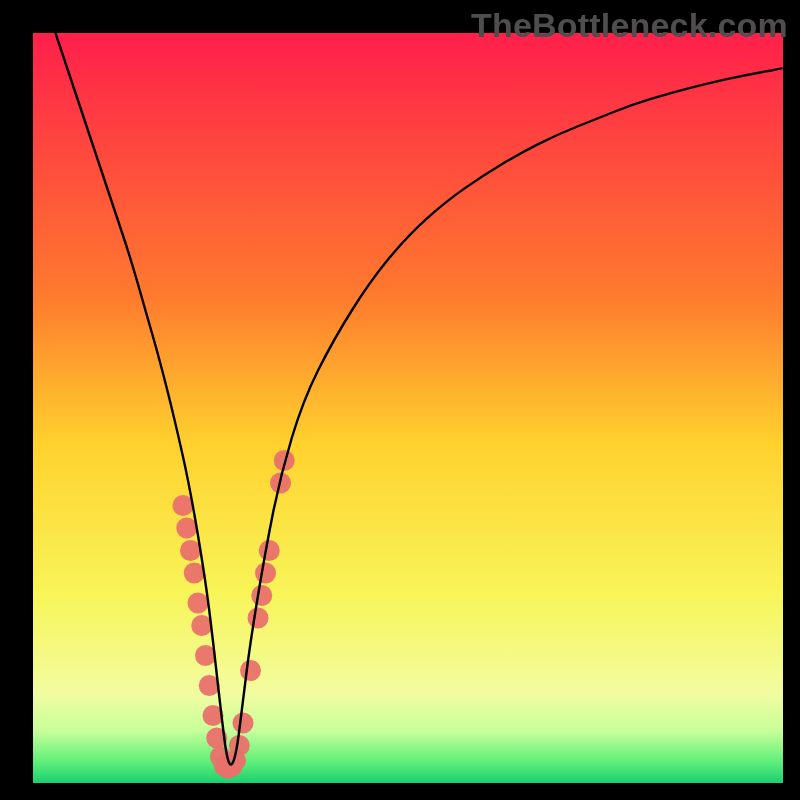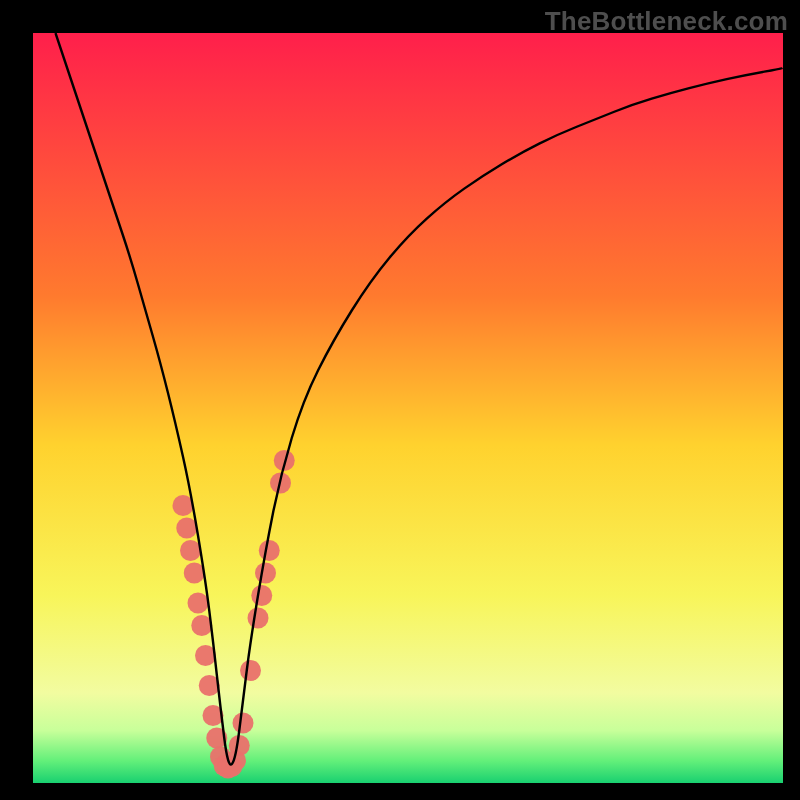"TheBottleneck.com" .watermark { font-size: 26px -> 34px }
